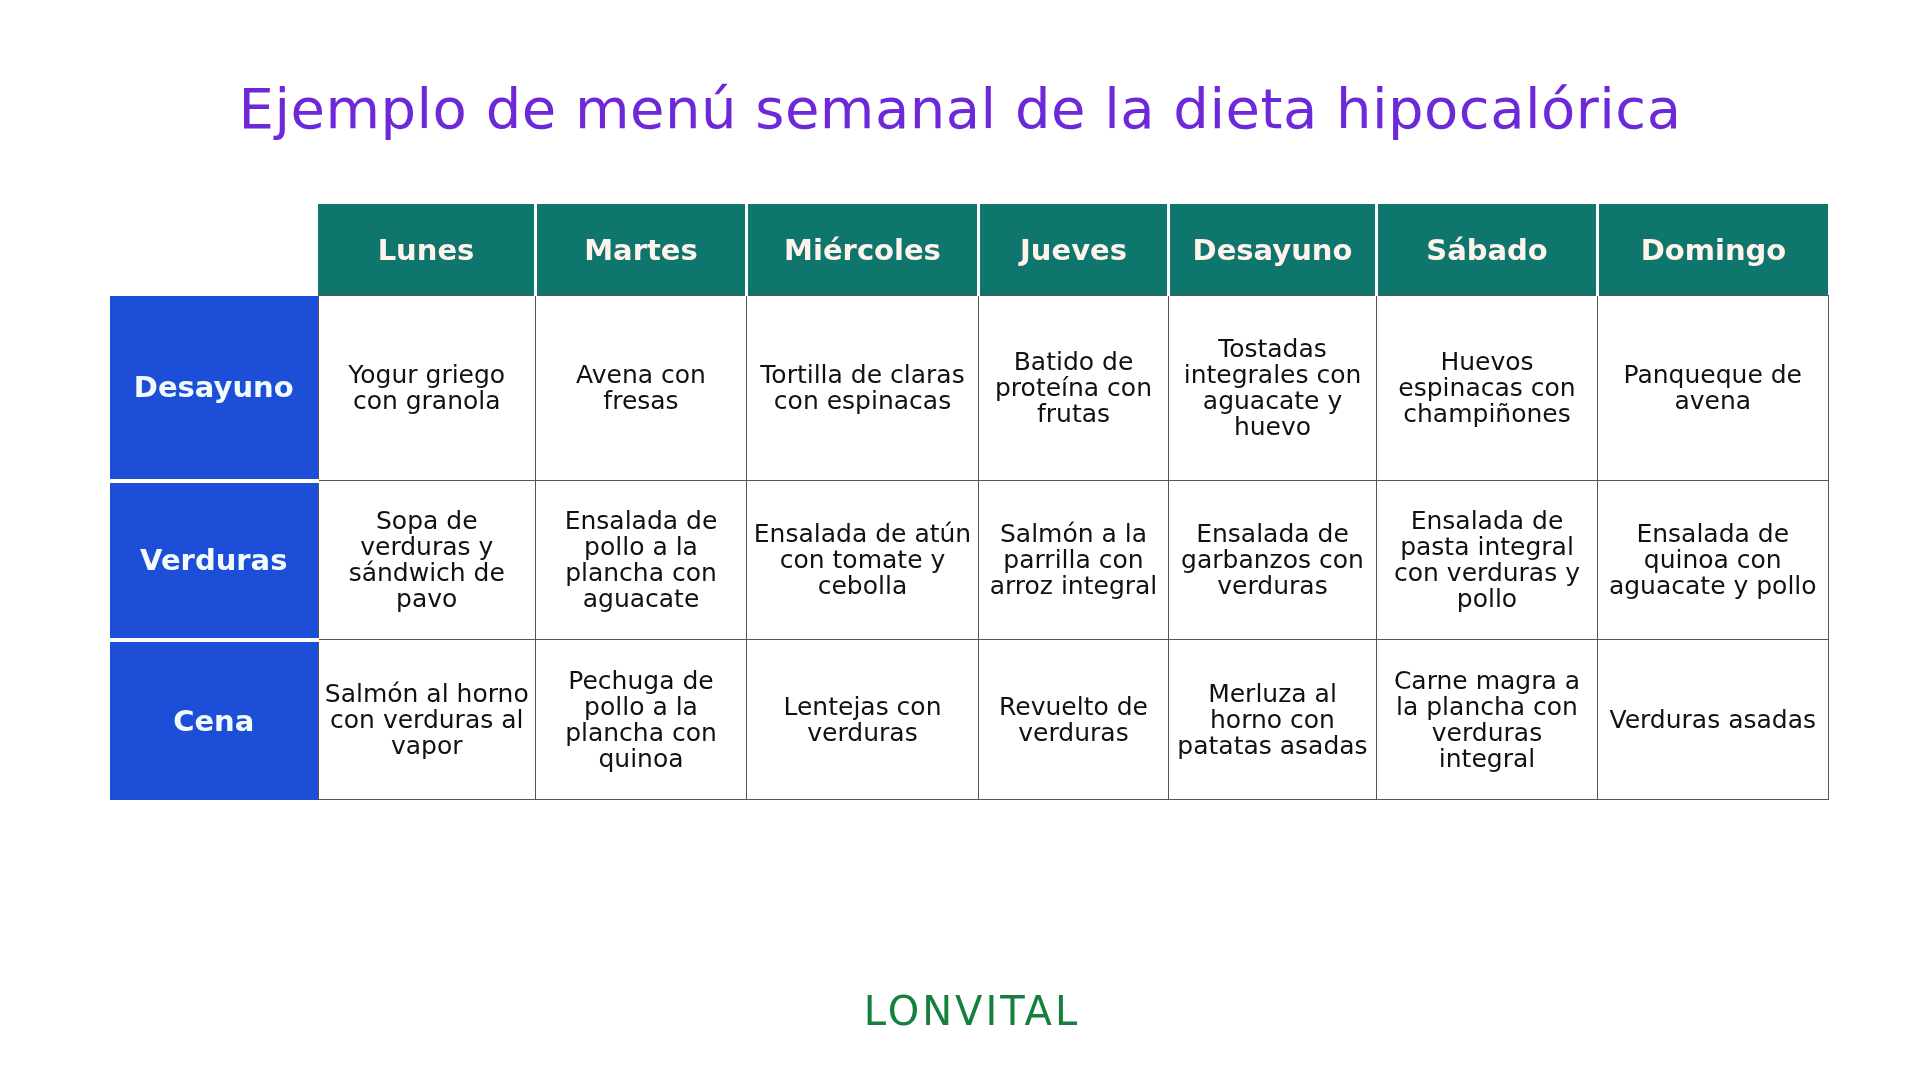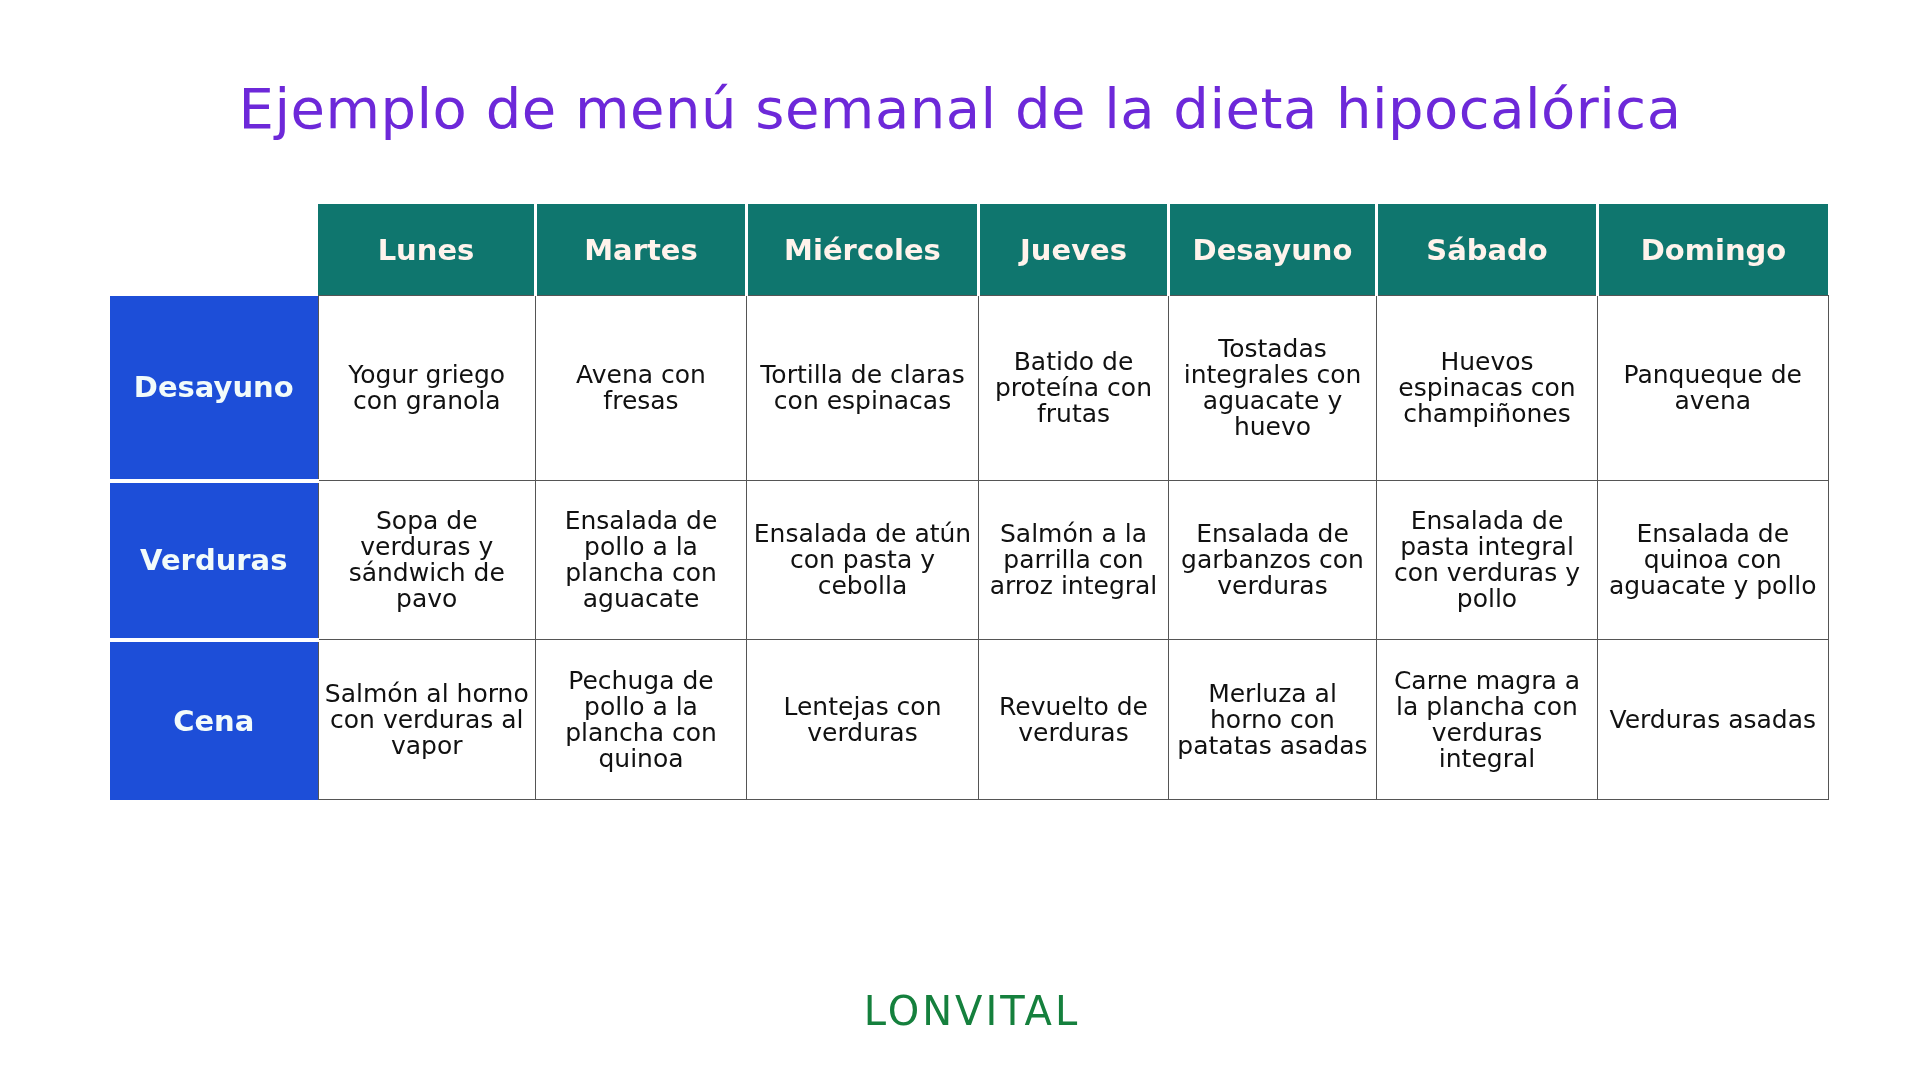"Ensalada de atún con pasta" td.cell { text: pasta -> tomate }
